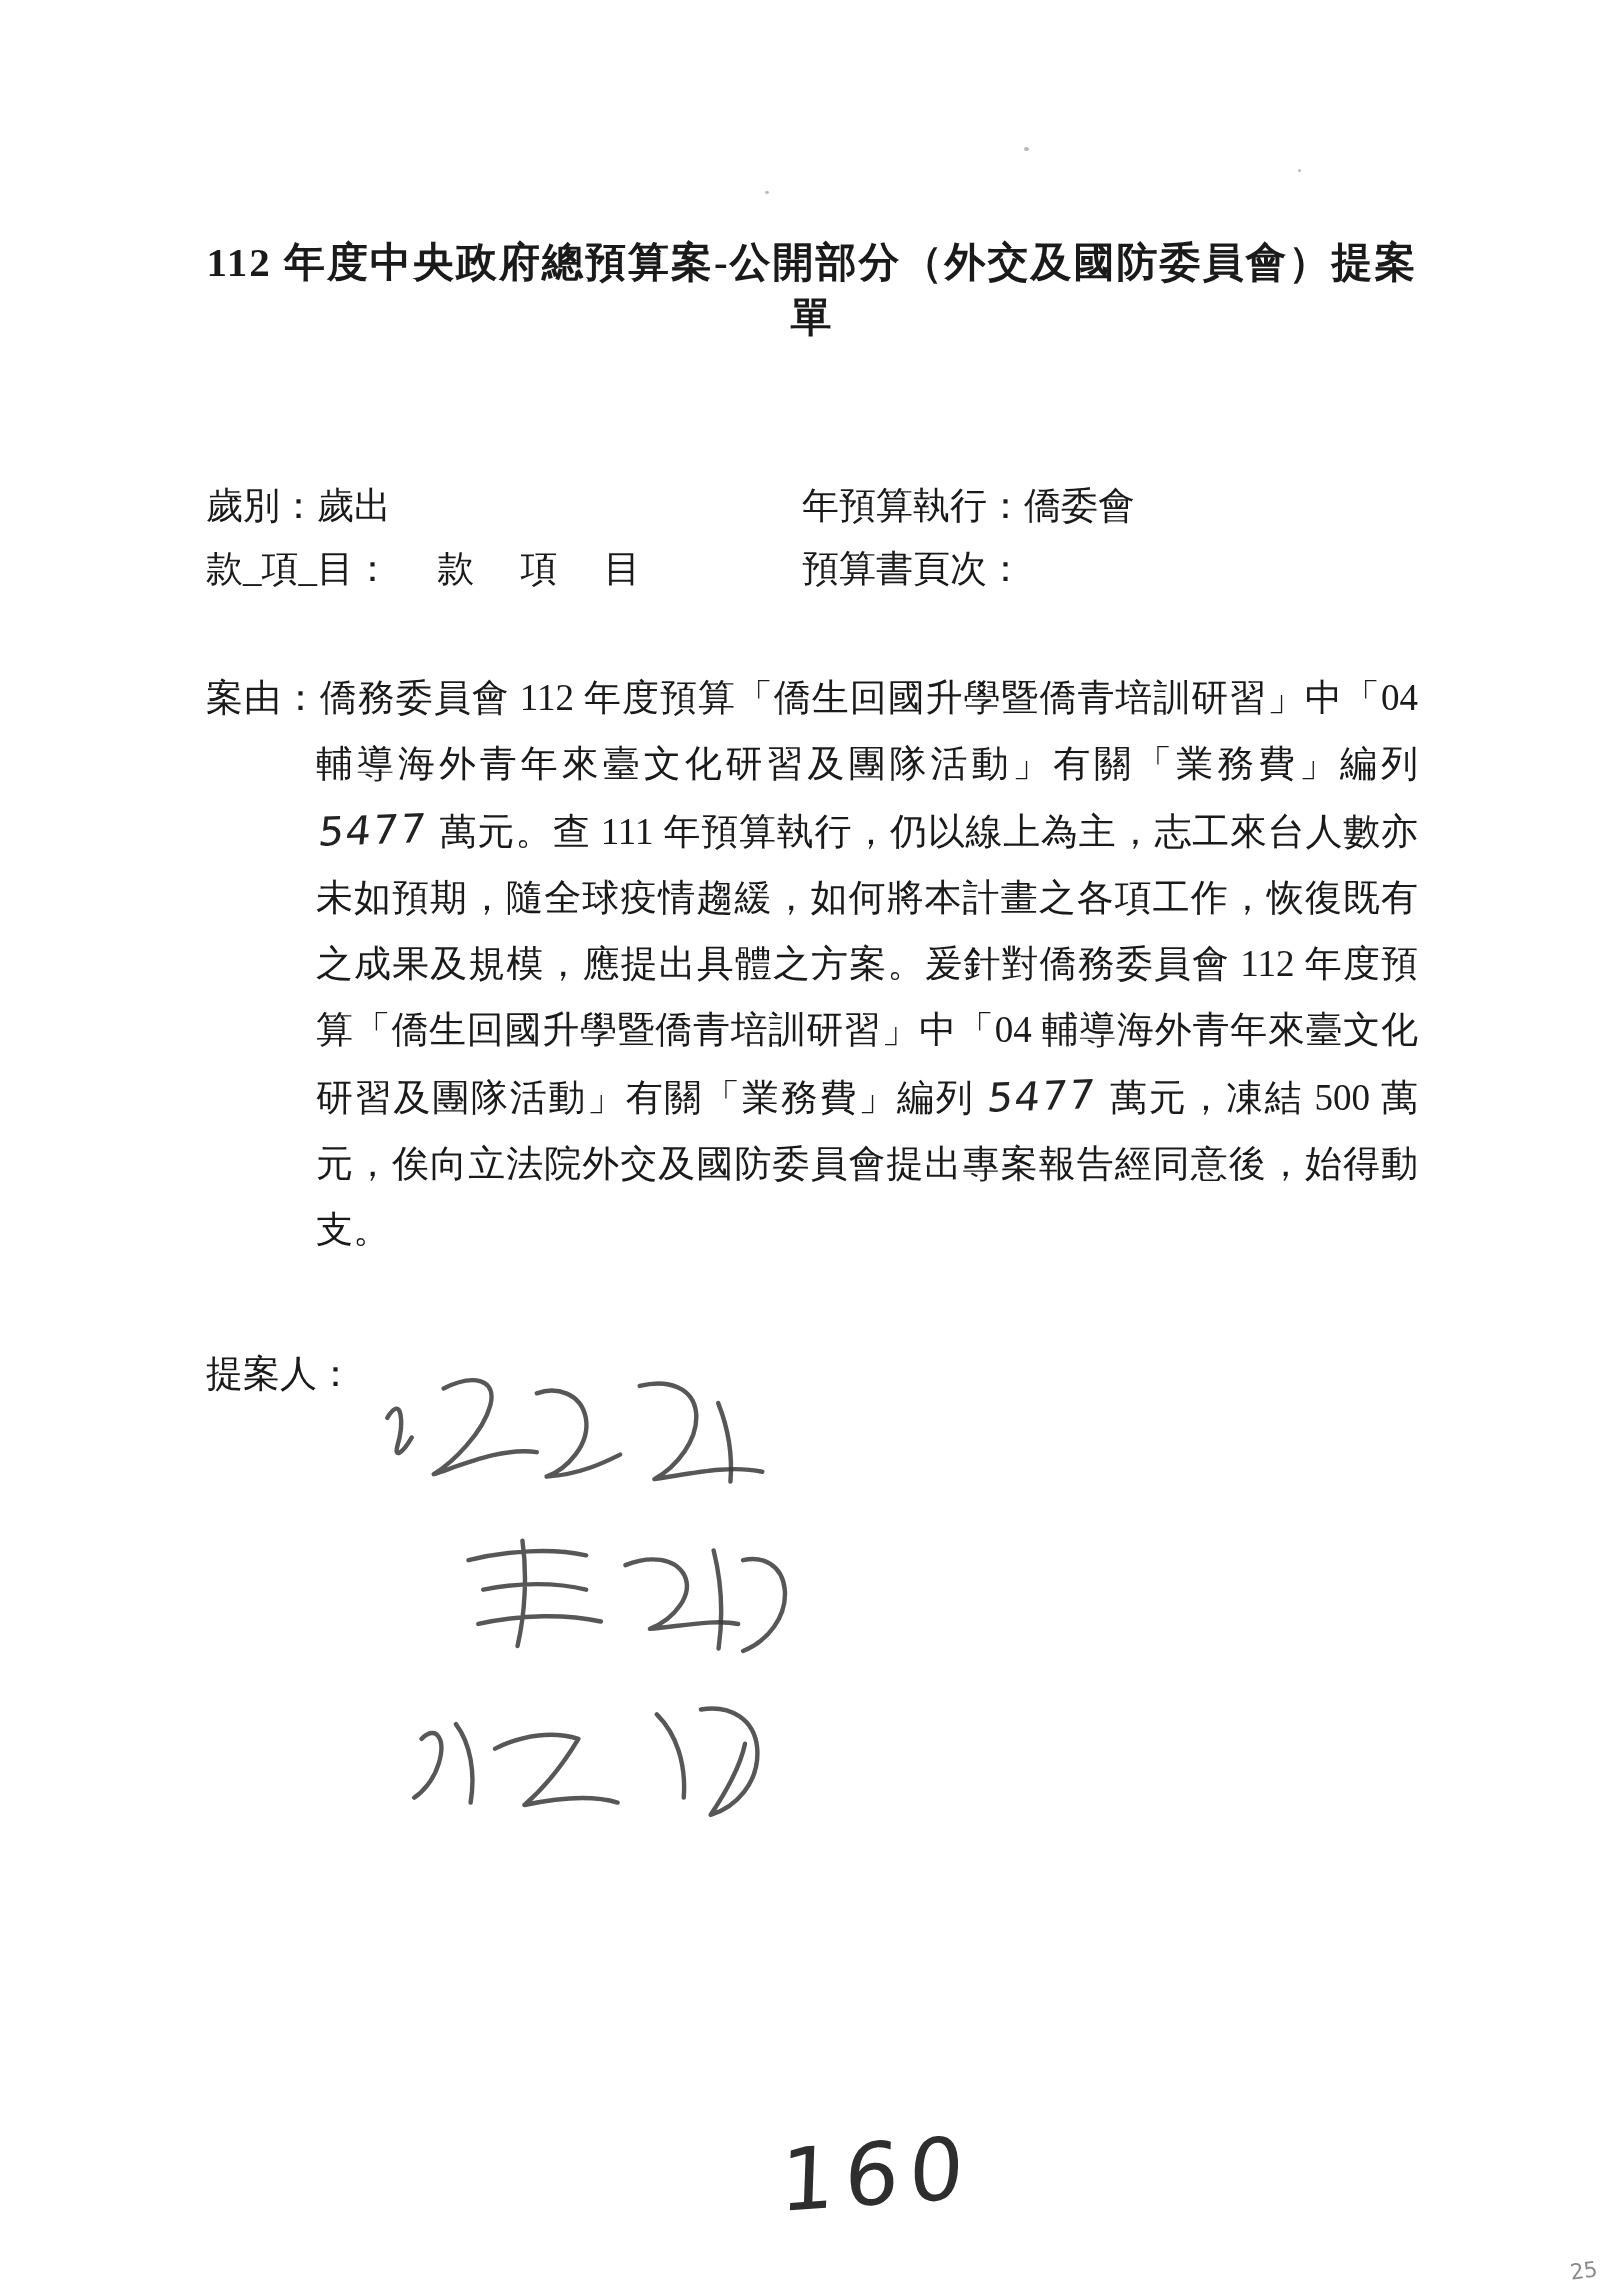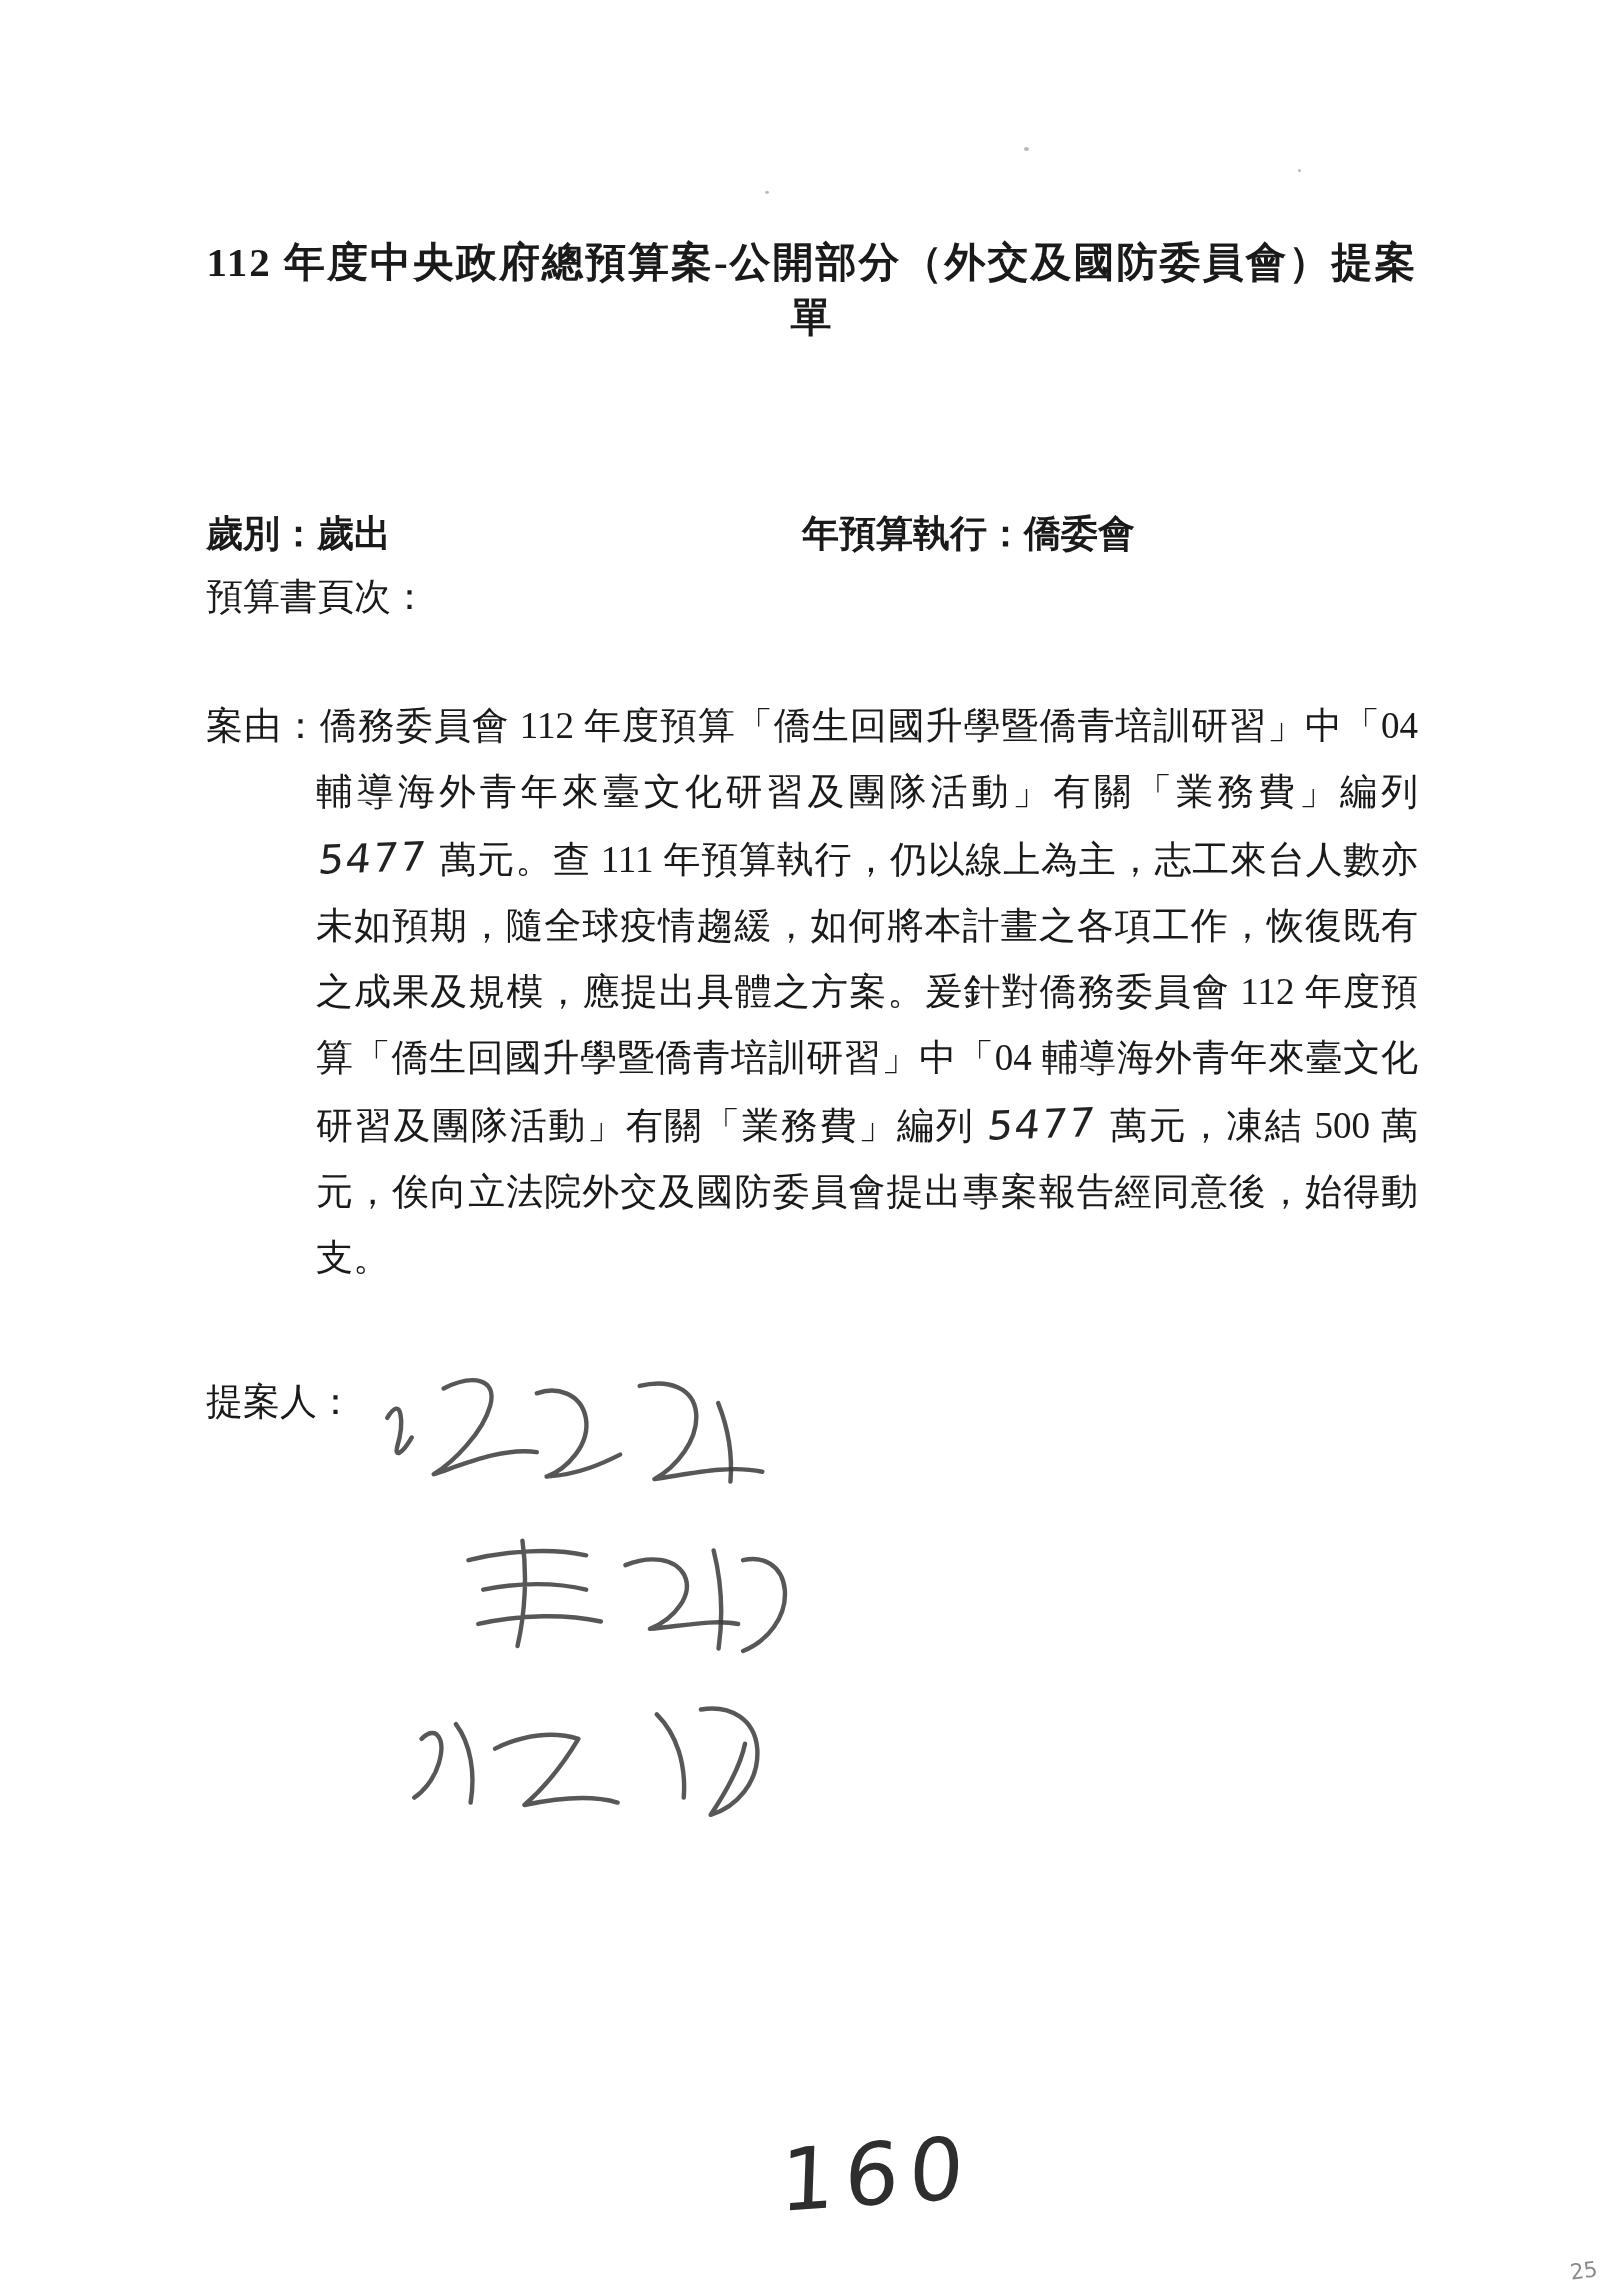"歲別：歲出" .bold { font-weight: bold -> normal; margin-top: 28px -> none }
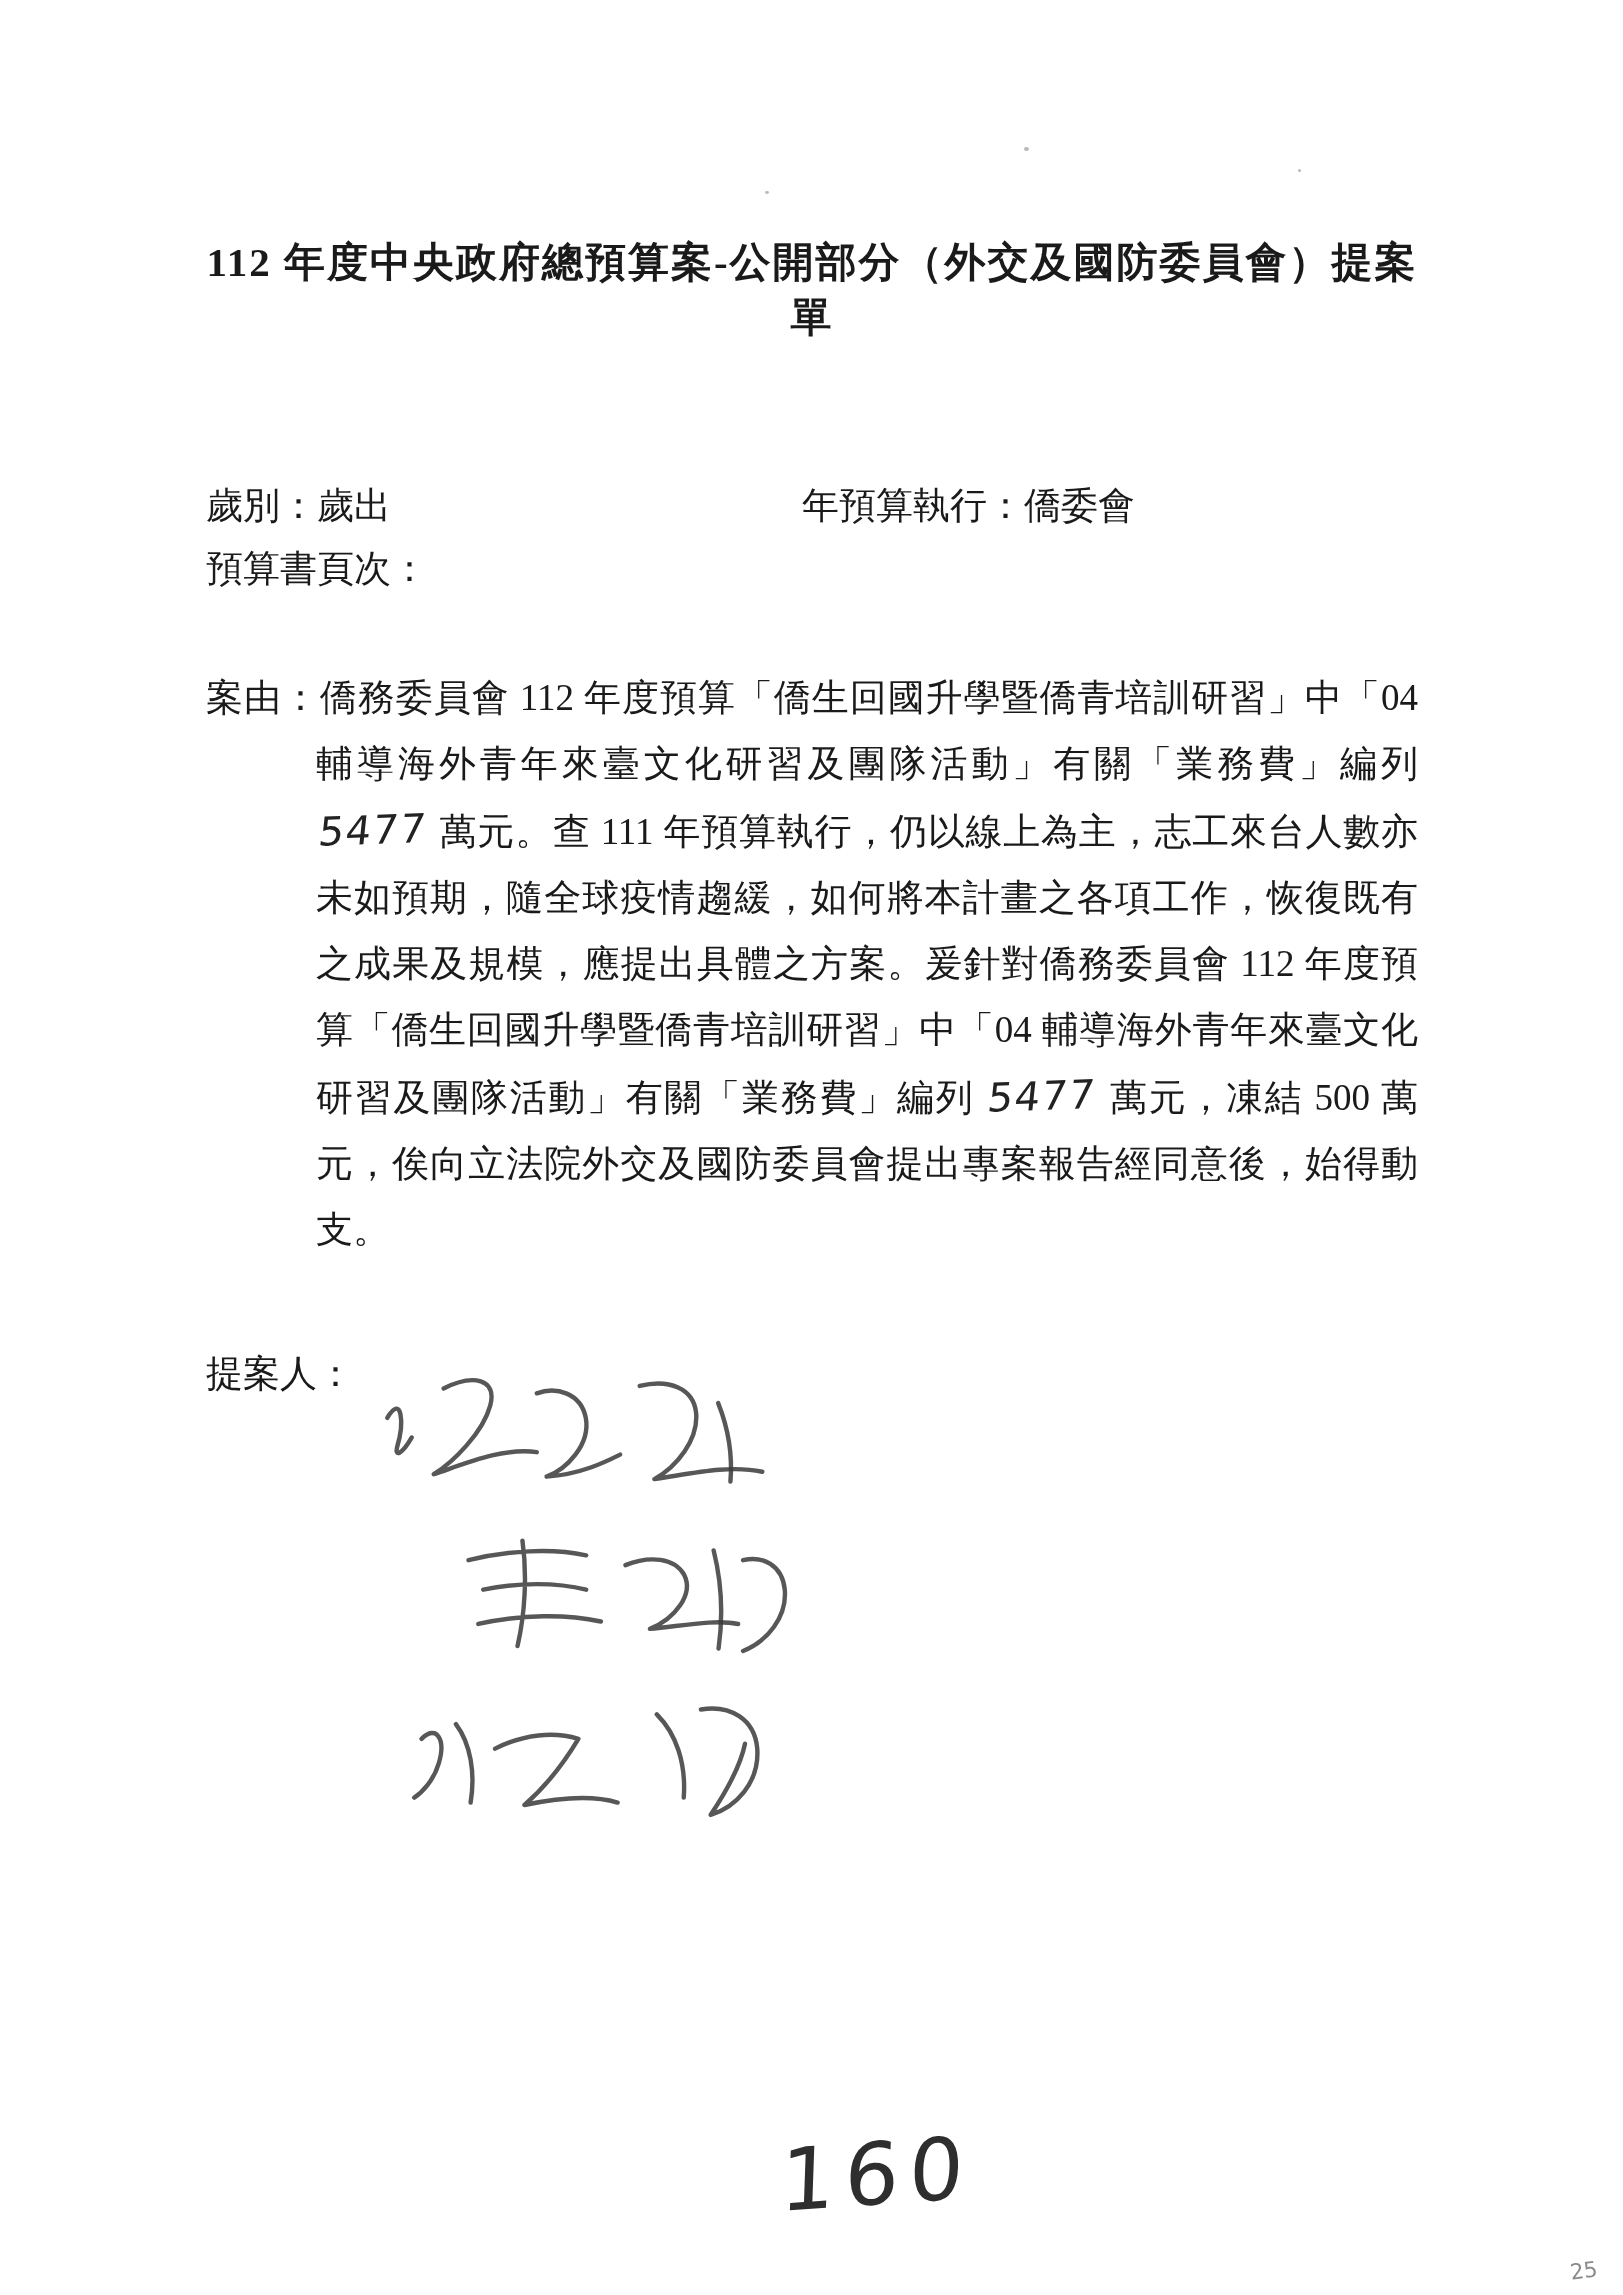"款_項_目： 款 項 目" span.left-col { html: none -> <span>款_項_目： 款 項 目</span> }
